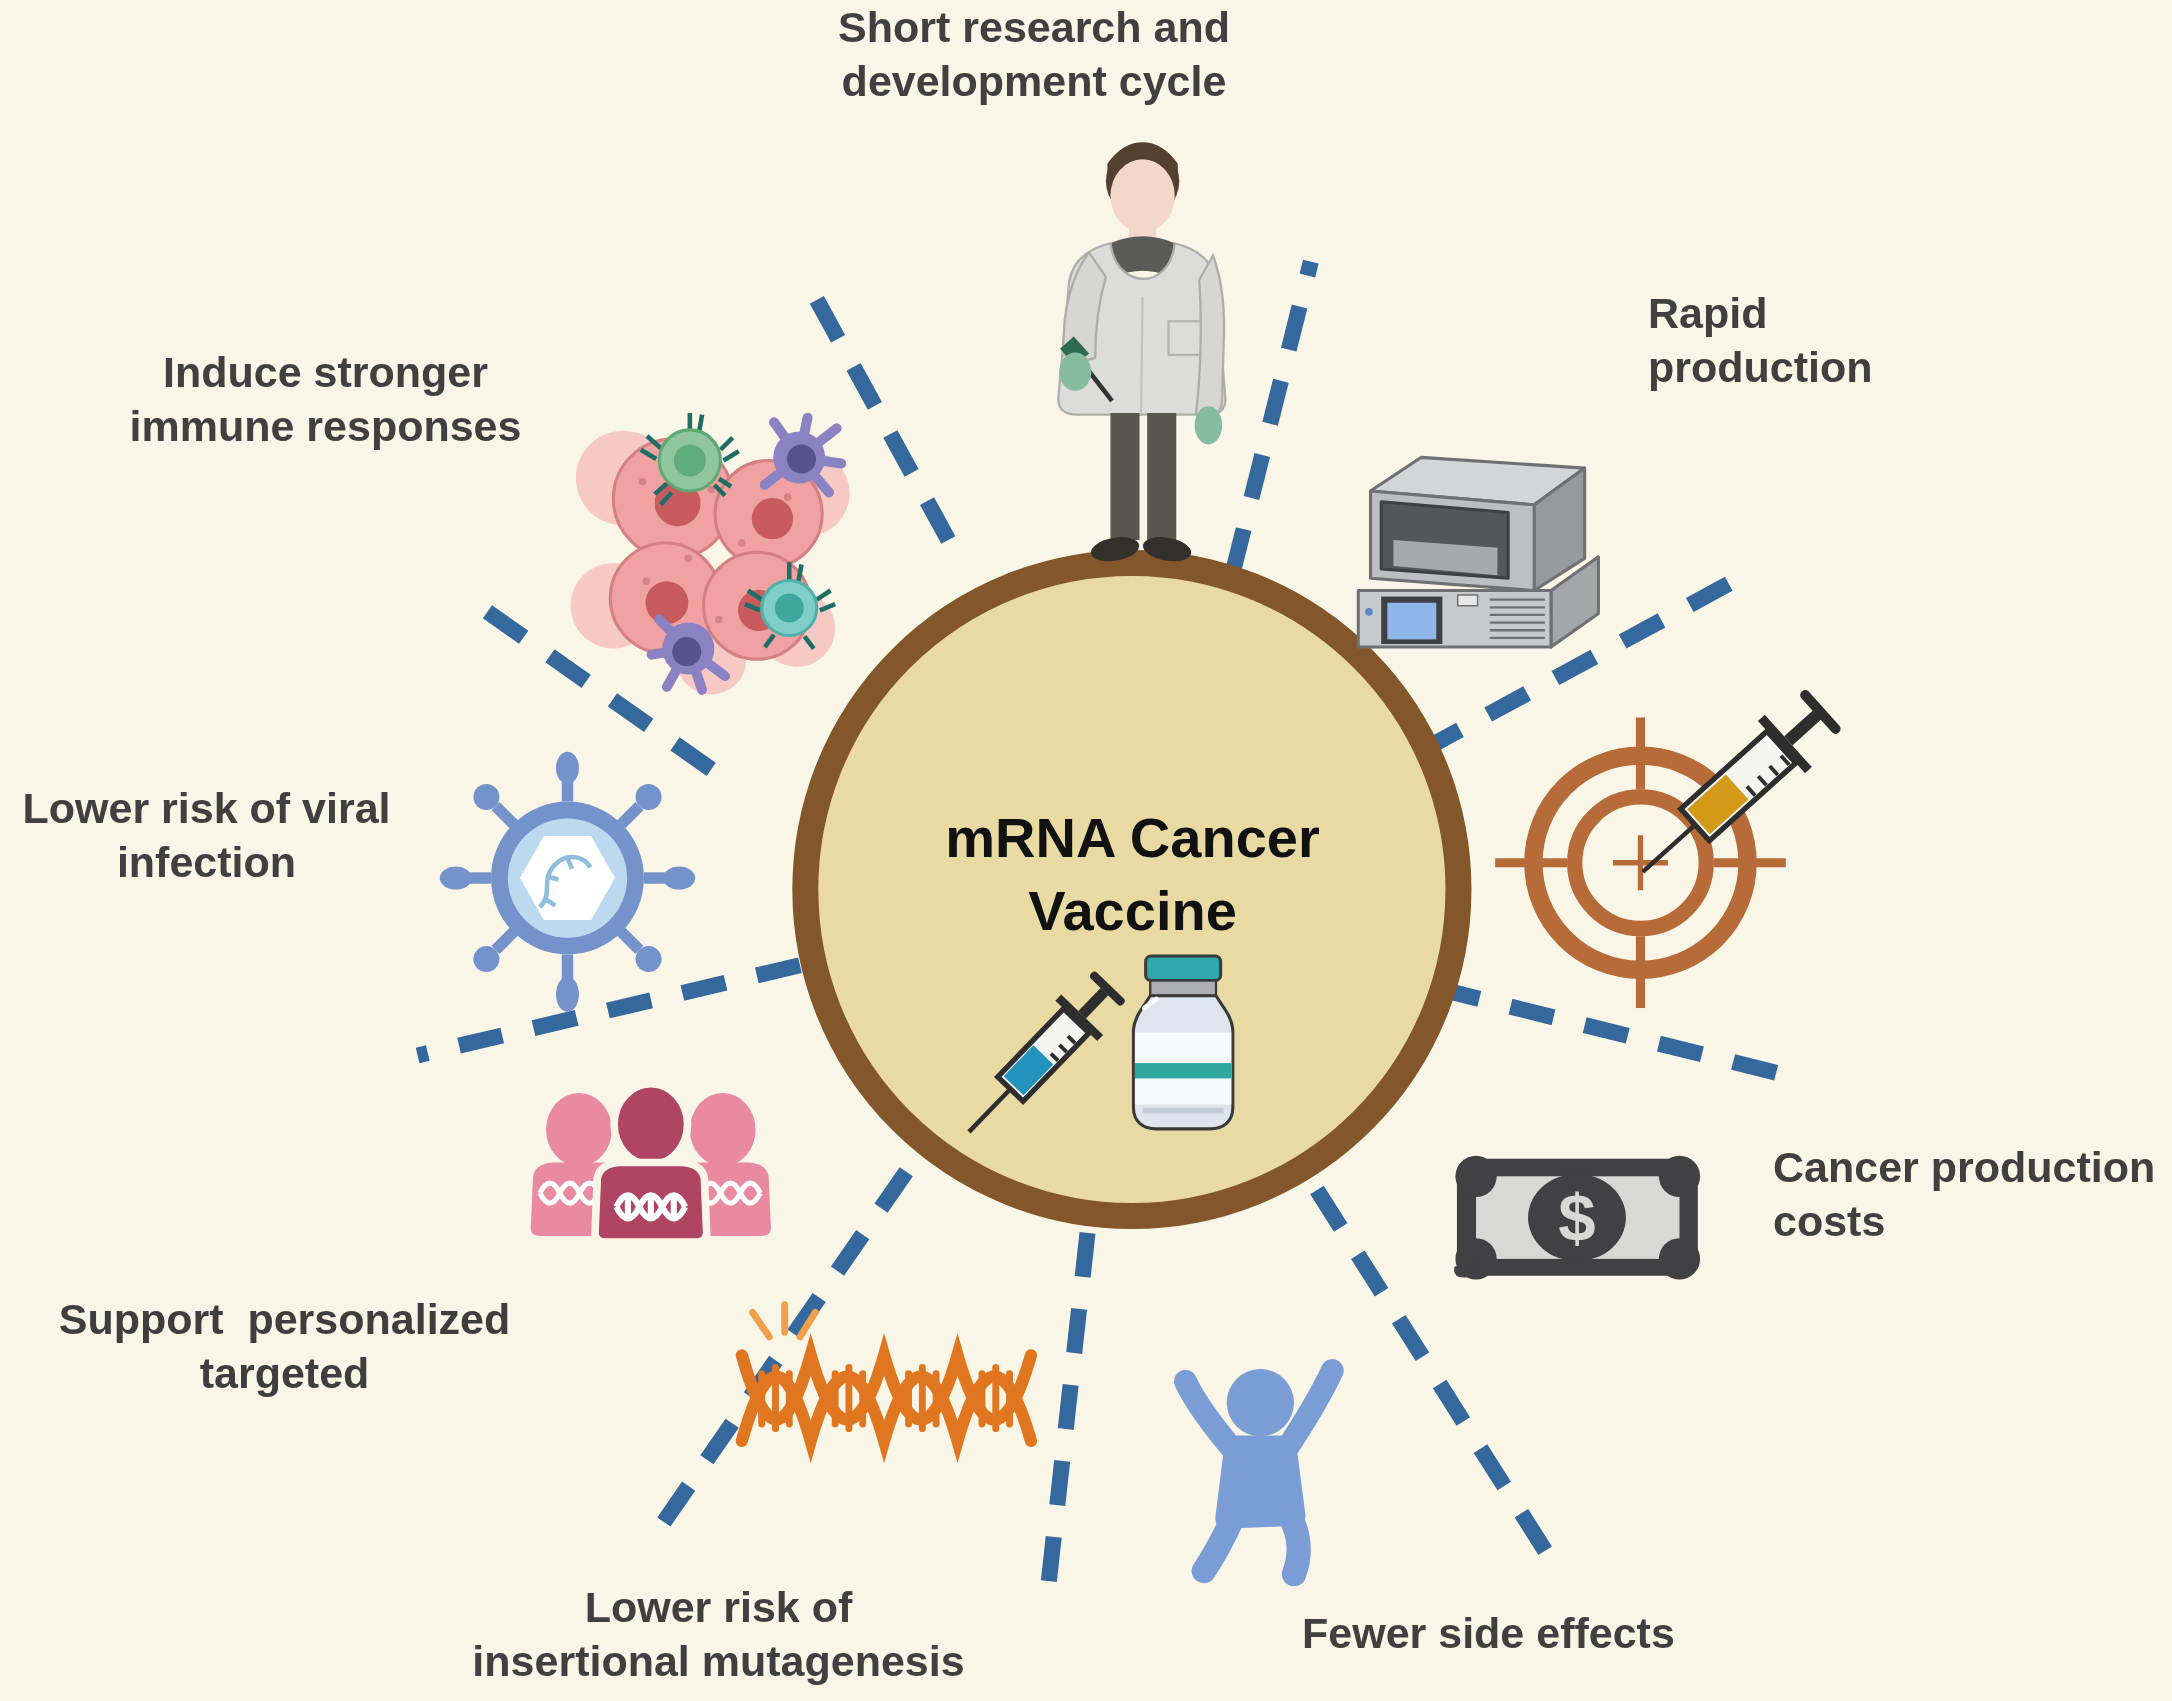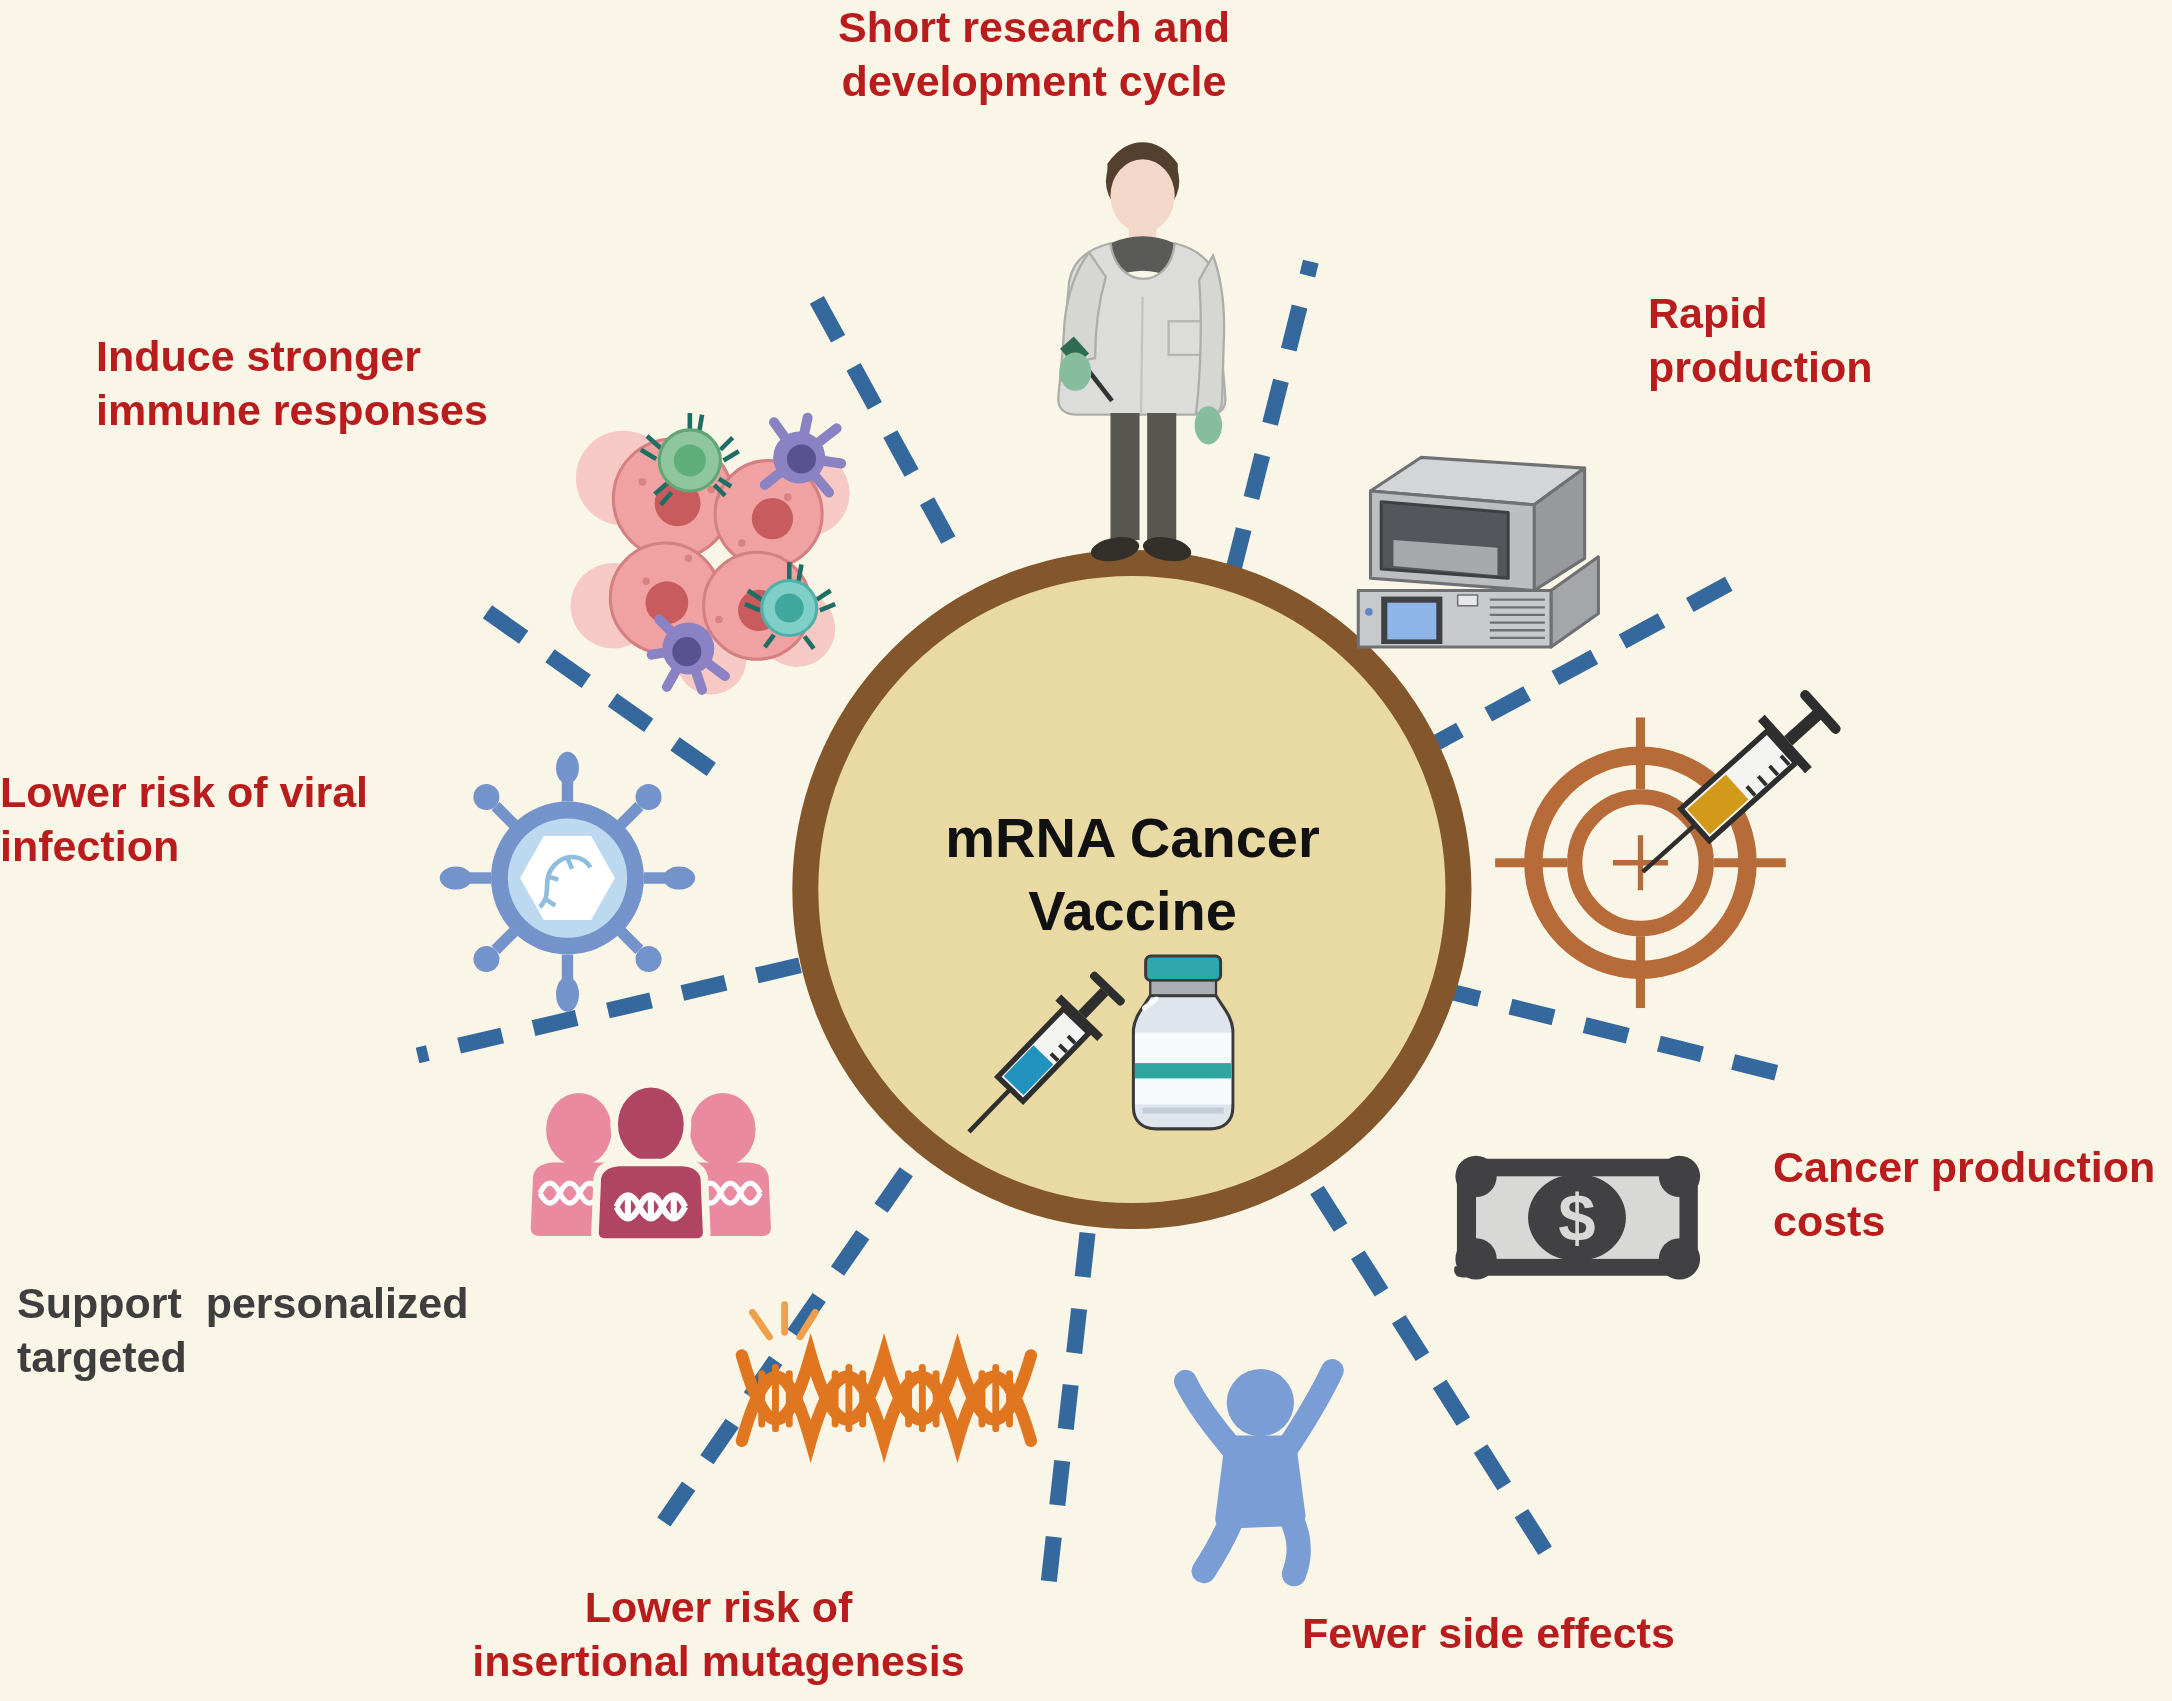"Short research and" .label { color: #b91c1c -> #404040 }
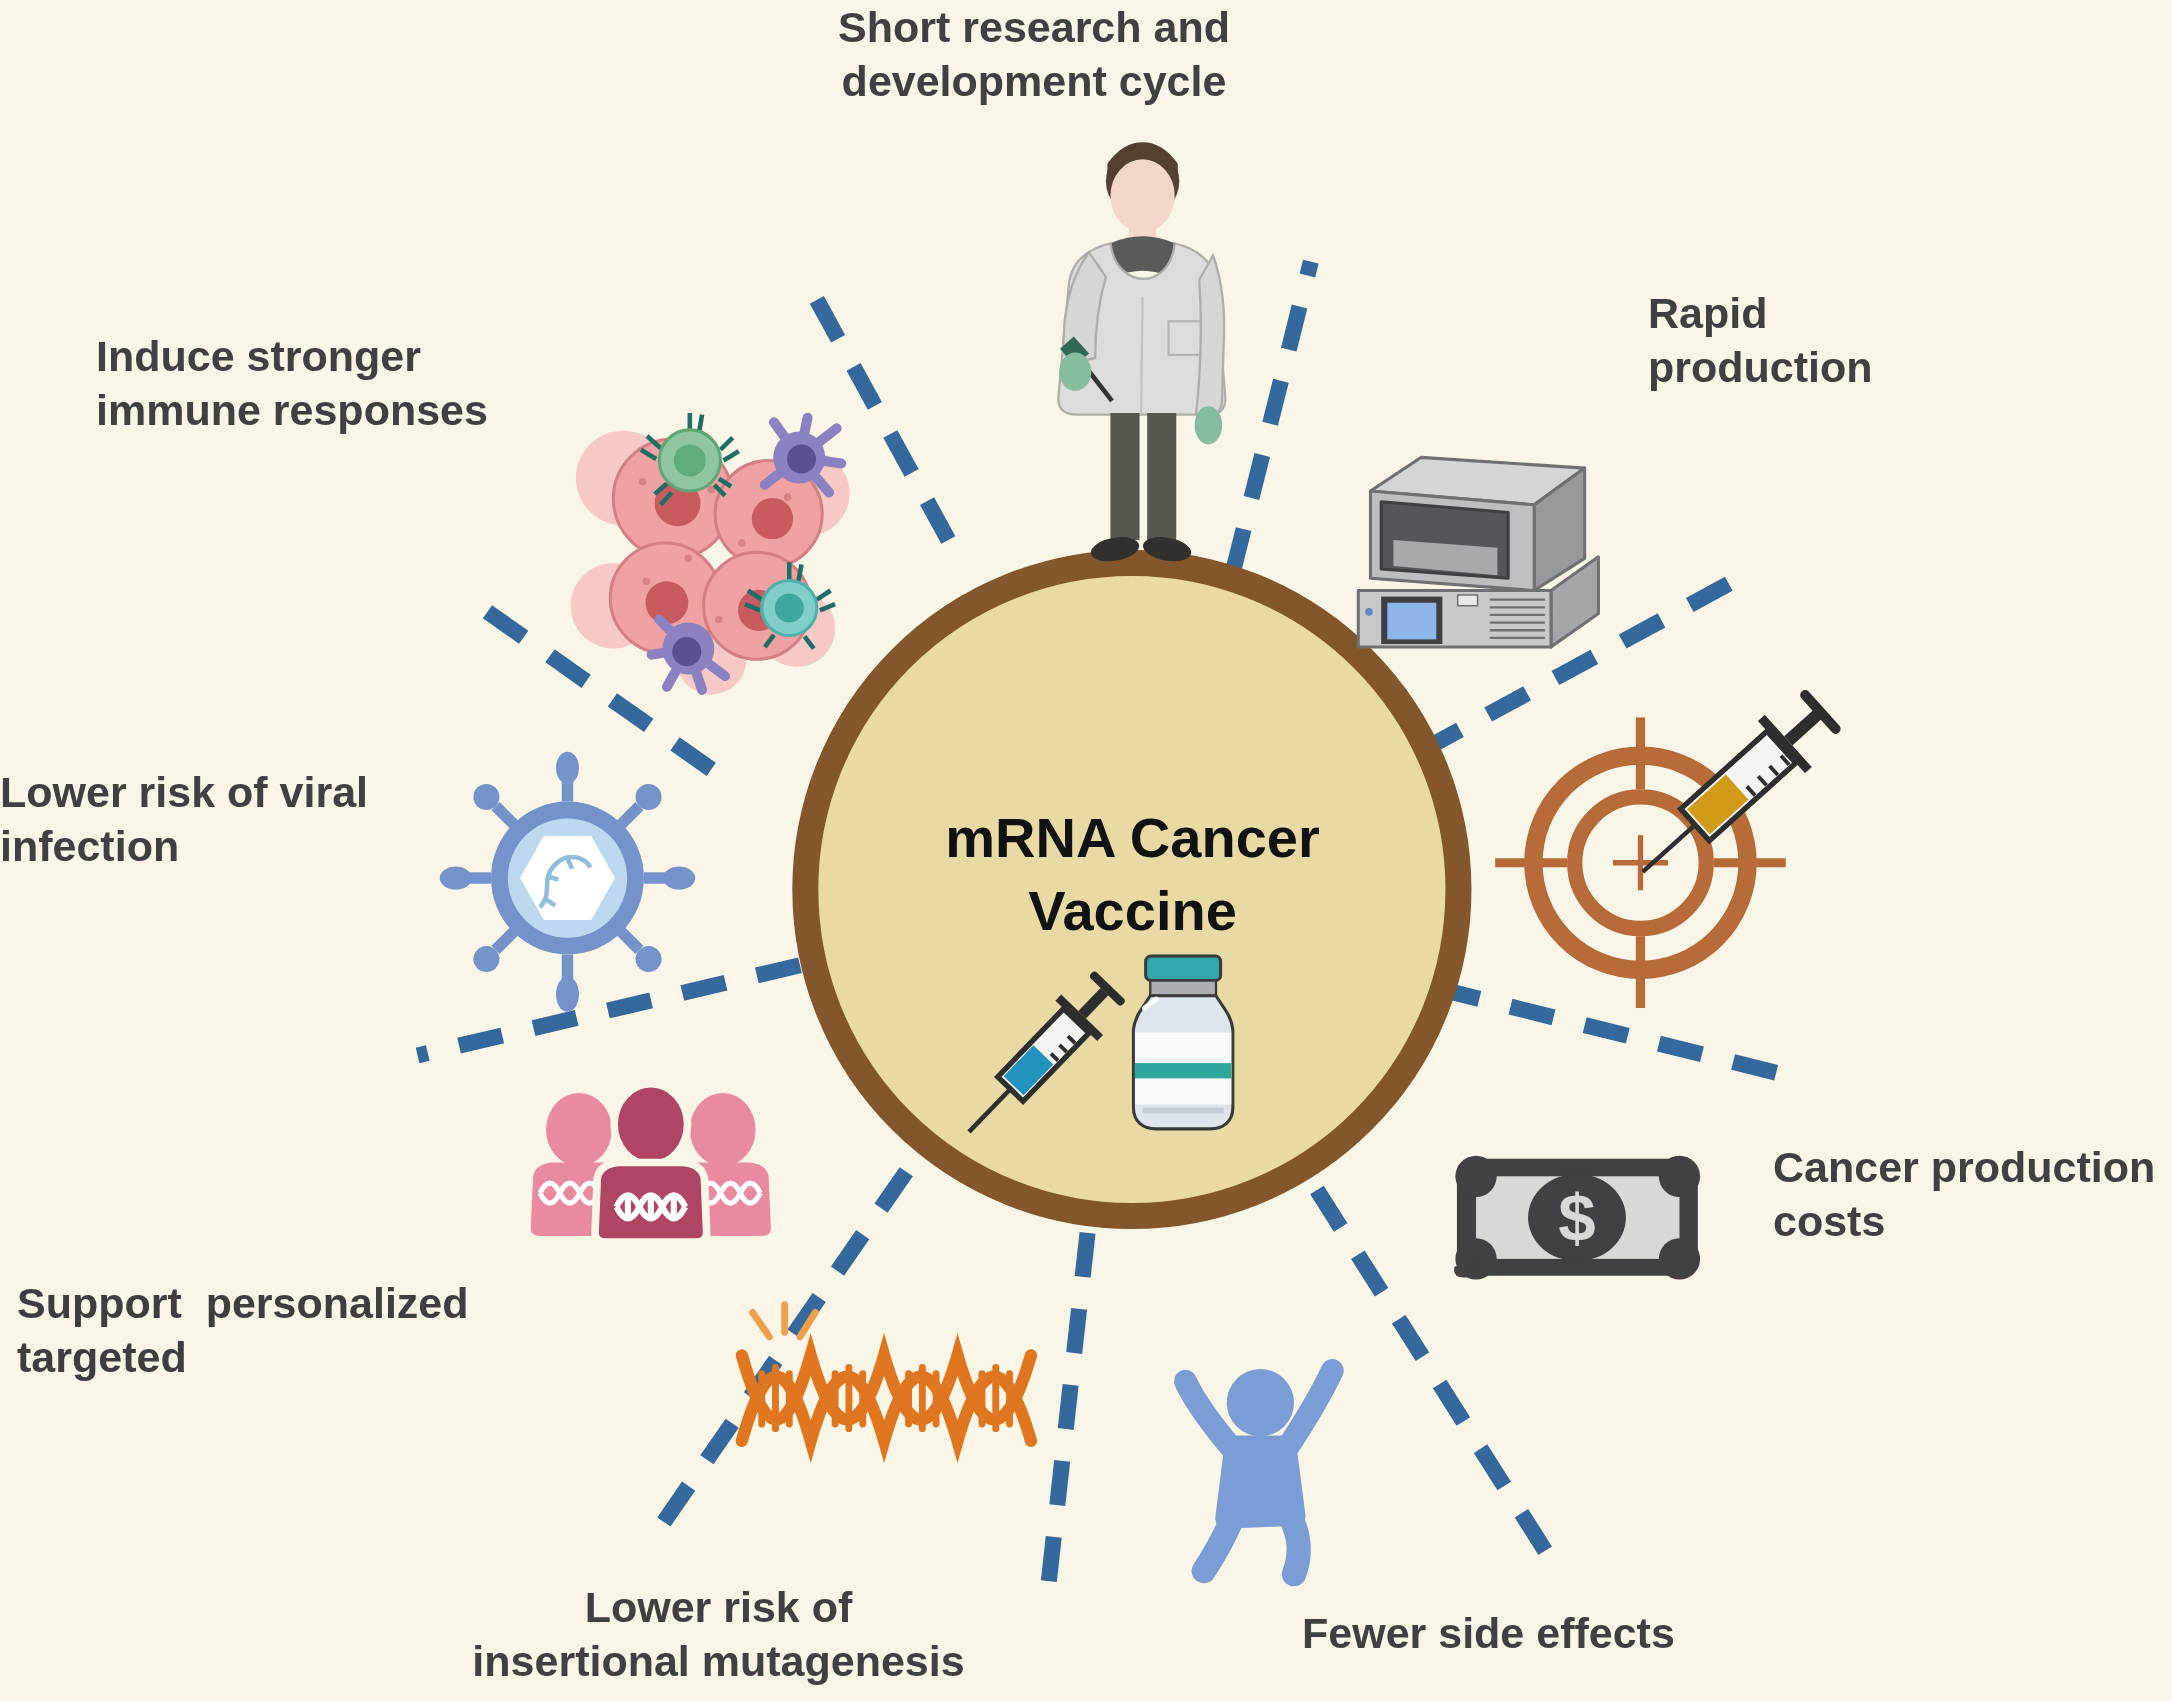"Induce stronger" .label.right { margin-top: none -> 16px; text-align: left -> center }
